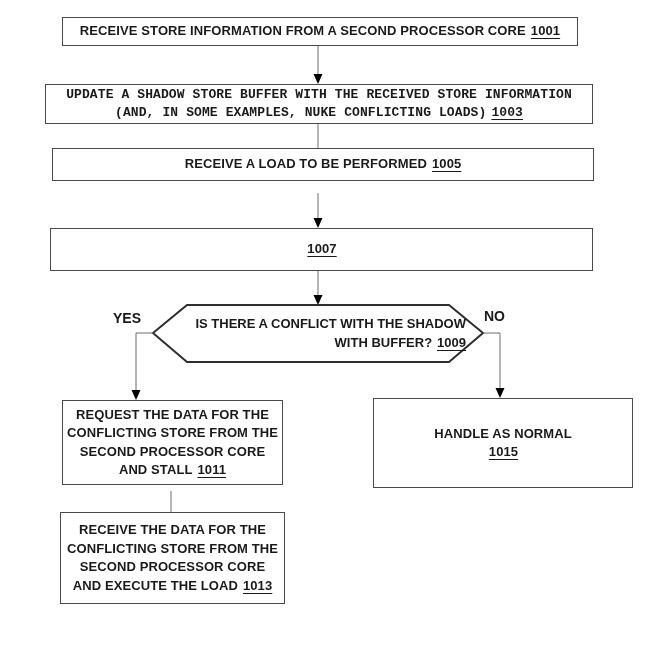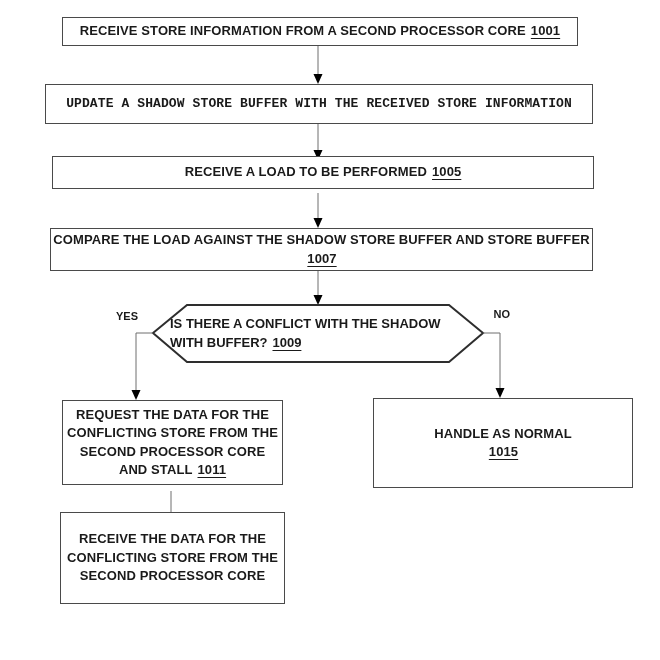"(AND, IN SOME EXAMPLES, NUKE" p.ln { html: none -> <p><span>(AND, IN SOME EXAMPLES, NUKE CONFLICTING LOADS)</span><span>1003</span></p> }
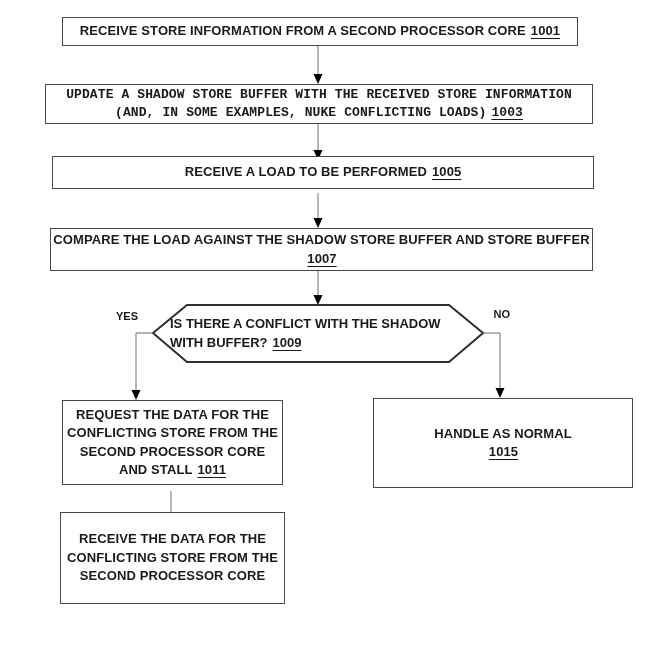"RECEIVE A LOAD TO BE" #b1005 { top: 156px -> 148px }
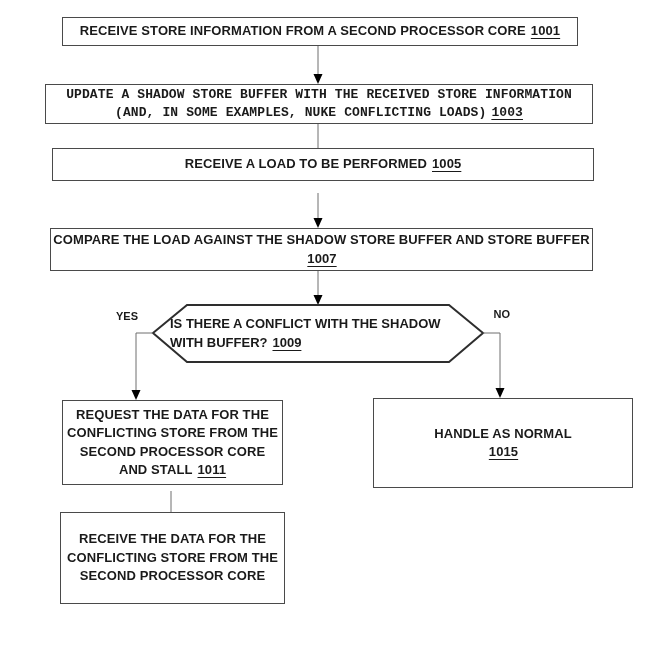"COMPARE THE LOAD AGAINST THE" p.ln { html: <p><span>COMPARE THE LOAD AGAINST THE SHADOW STORE BUFFER AND STORE BUFFER</span></p> -> none }
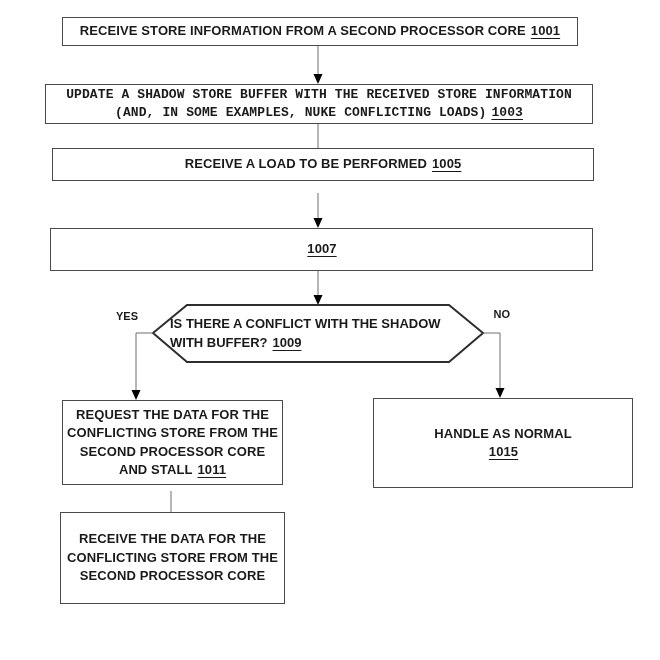"YES" .branch-label { font-size: 11px -> 14px }
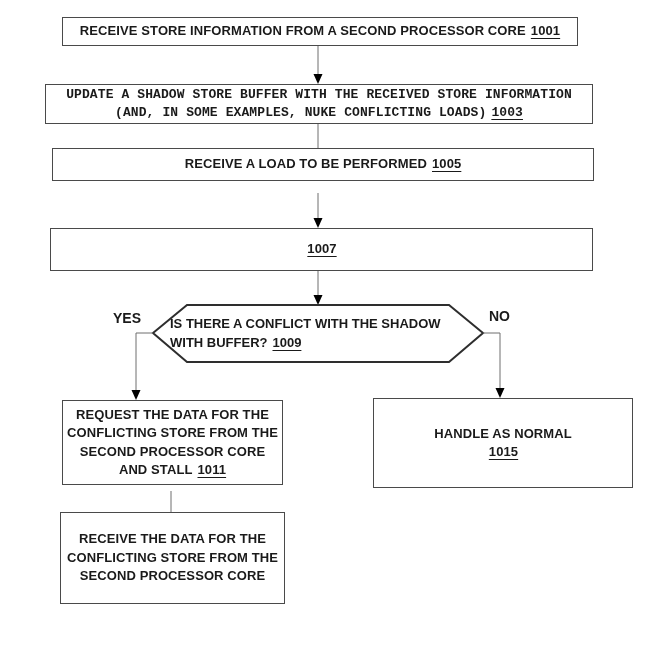"IS THERE A CONFLICT WITH" .hex-text { align-items: flex-start -> flex-end }
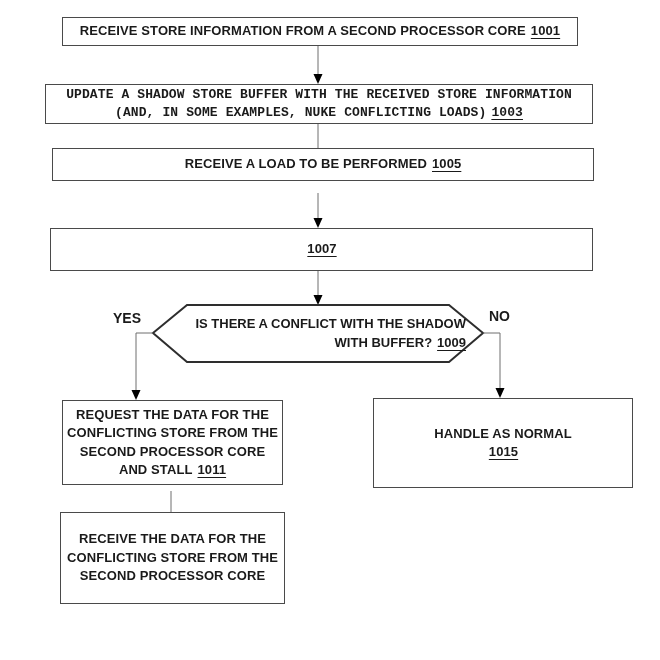"NO" #lbl-no { text-align: right -> left }
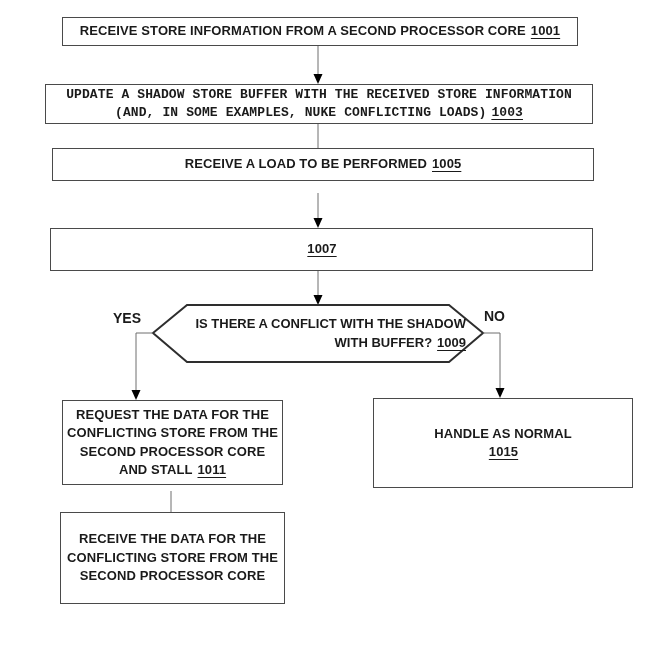"AND EXECUTE THE LOAD 1013" p.ln { html: none -> <p><span>AND EXECUTE THE LOAD</span><span>1013</span></p> }
